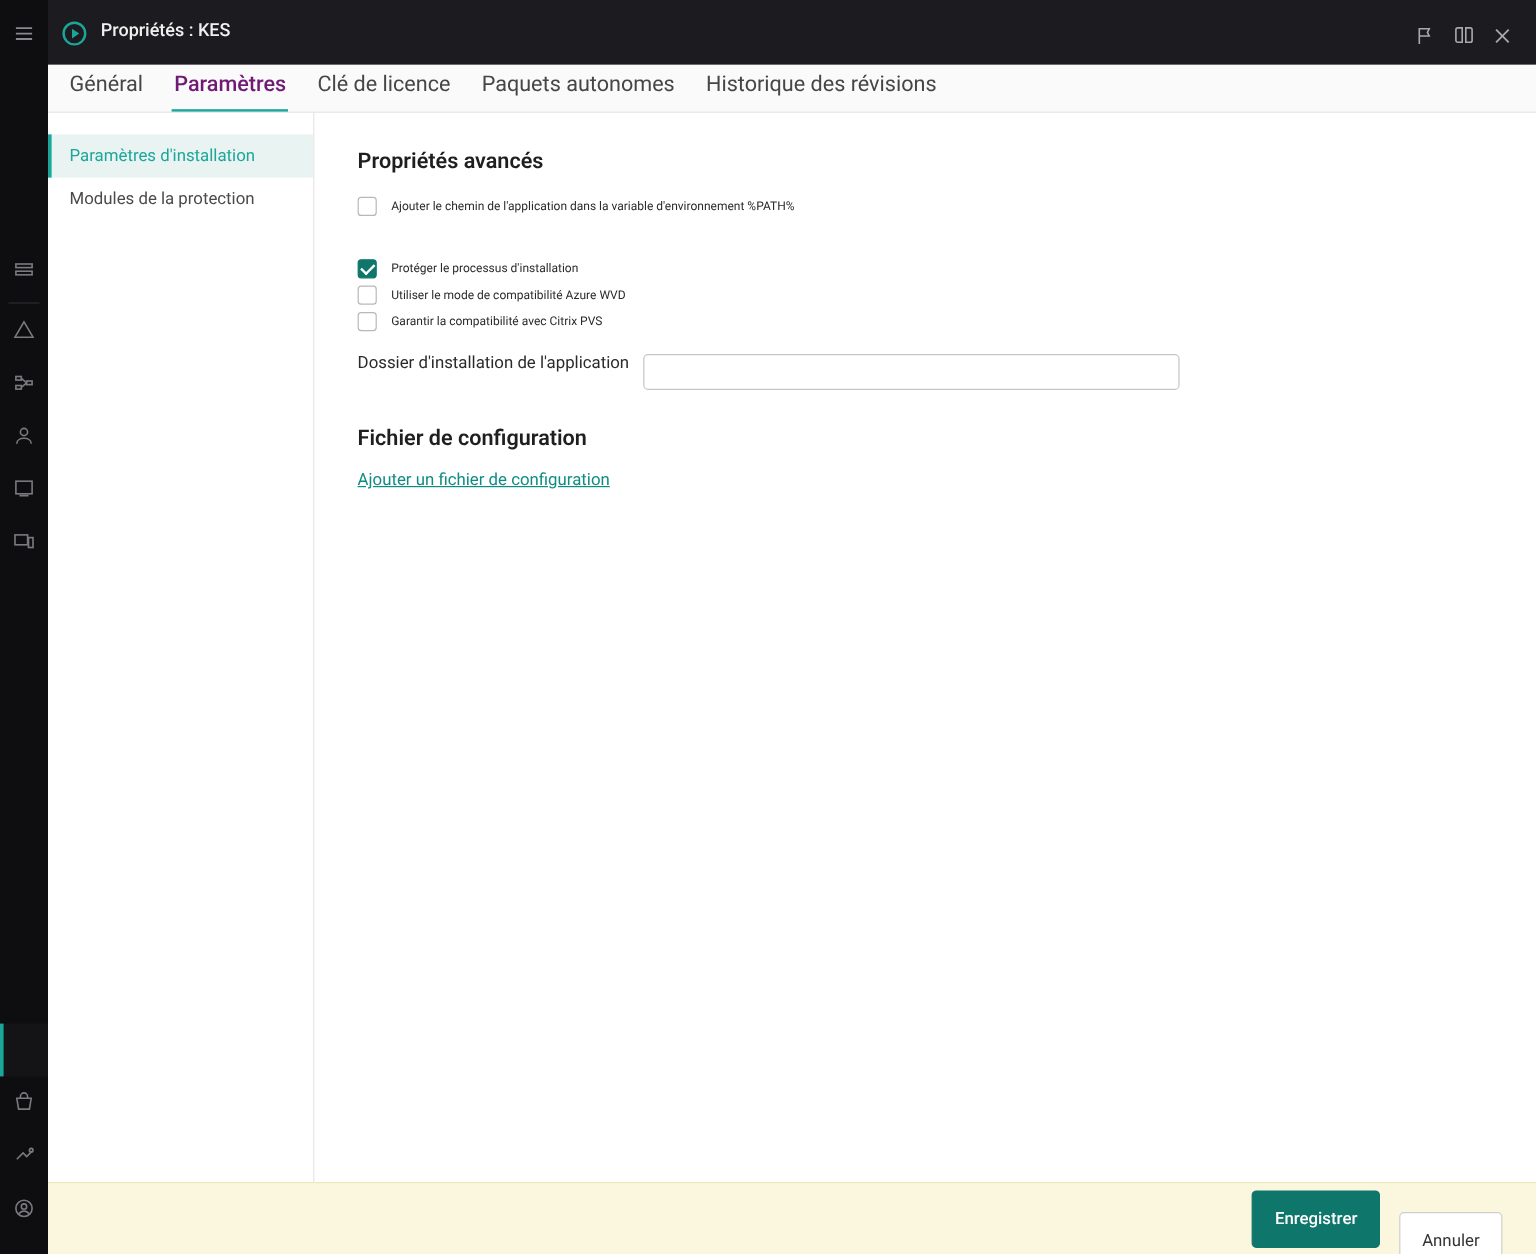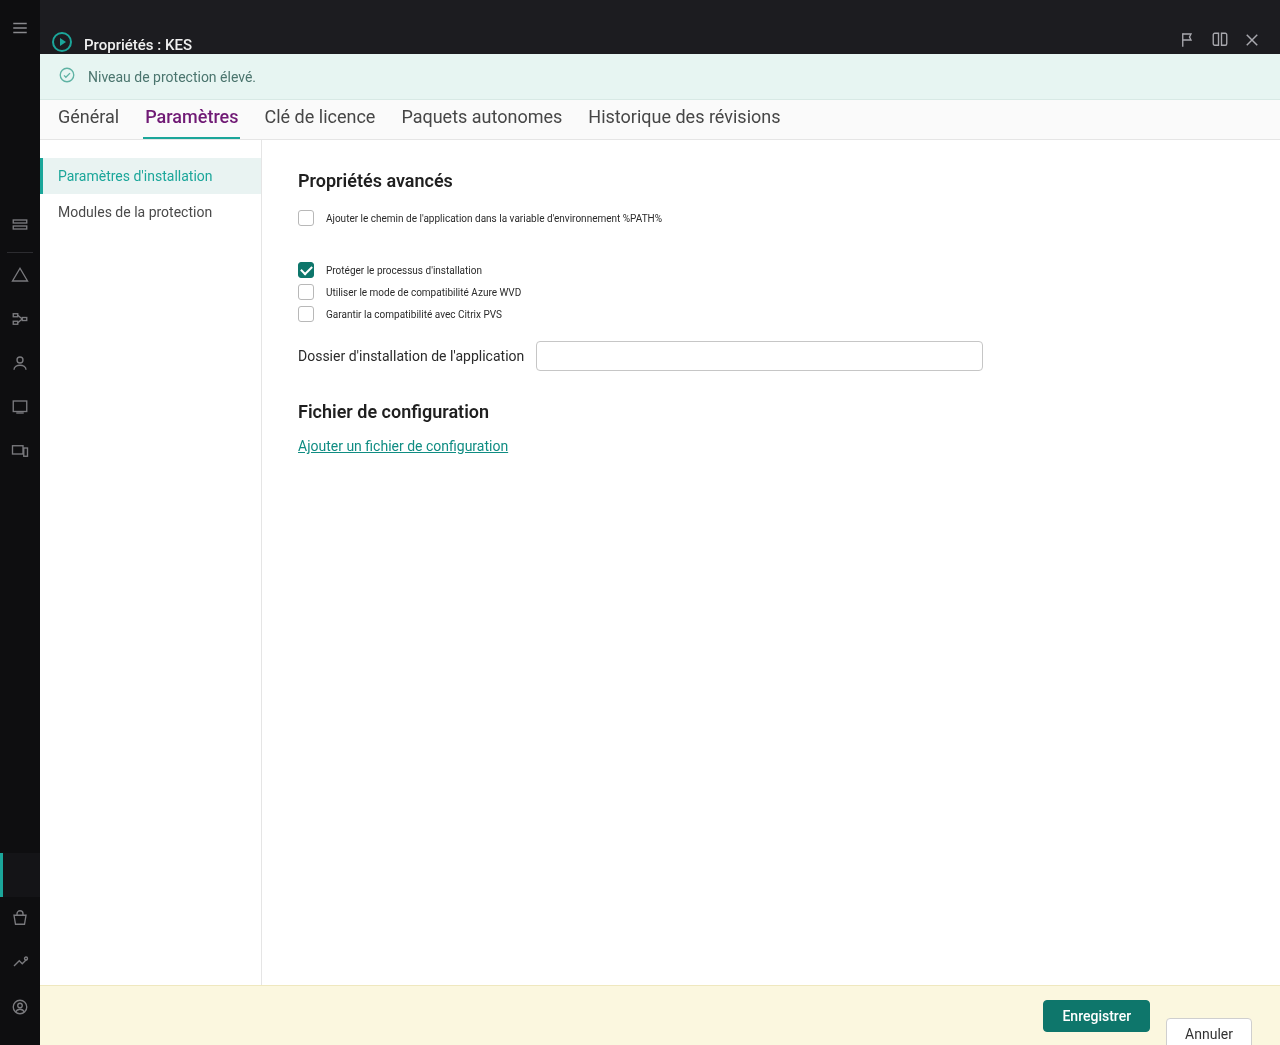"Propriétés : KES" .topbar { align-items: flex-end -> flex-start; padding: 0 14px 0 10px -> 16px 14px 0 10px }
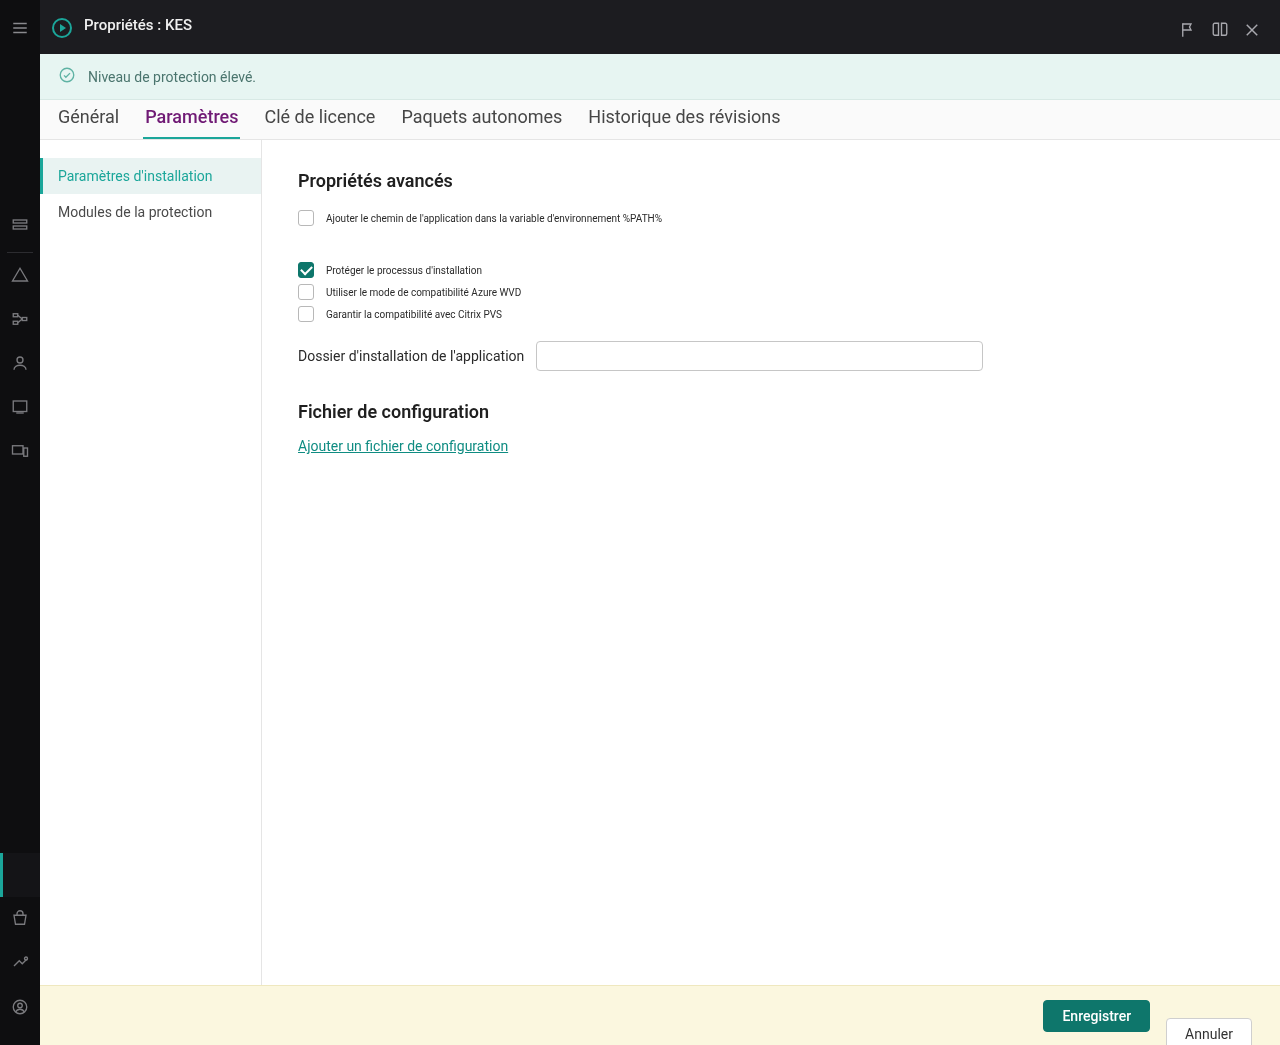"Niveau de protection élevé." div.banner { html: <div> <span> <svg> <circle></circle> <path></path> </svg> </span> <span>Niveau de protection élevé.</span> </div> -> none }
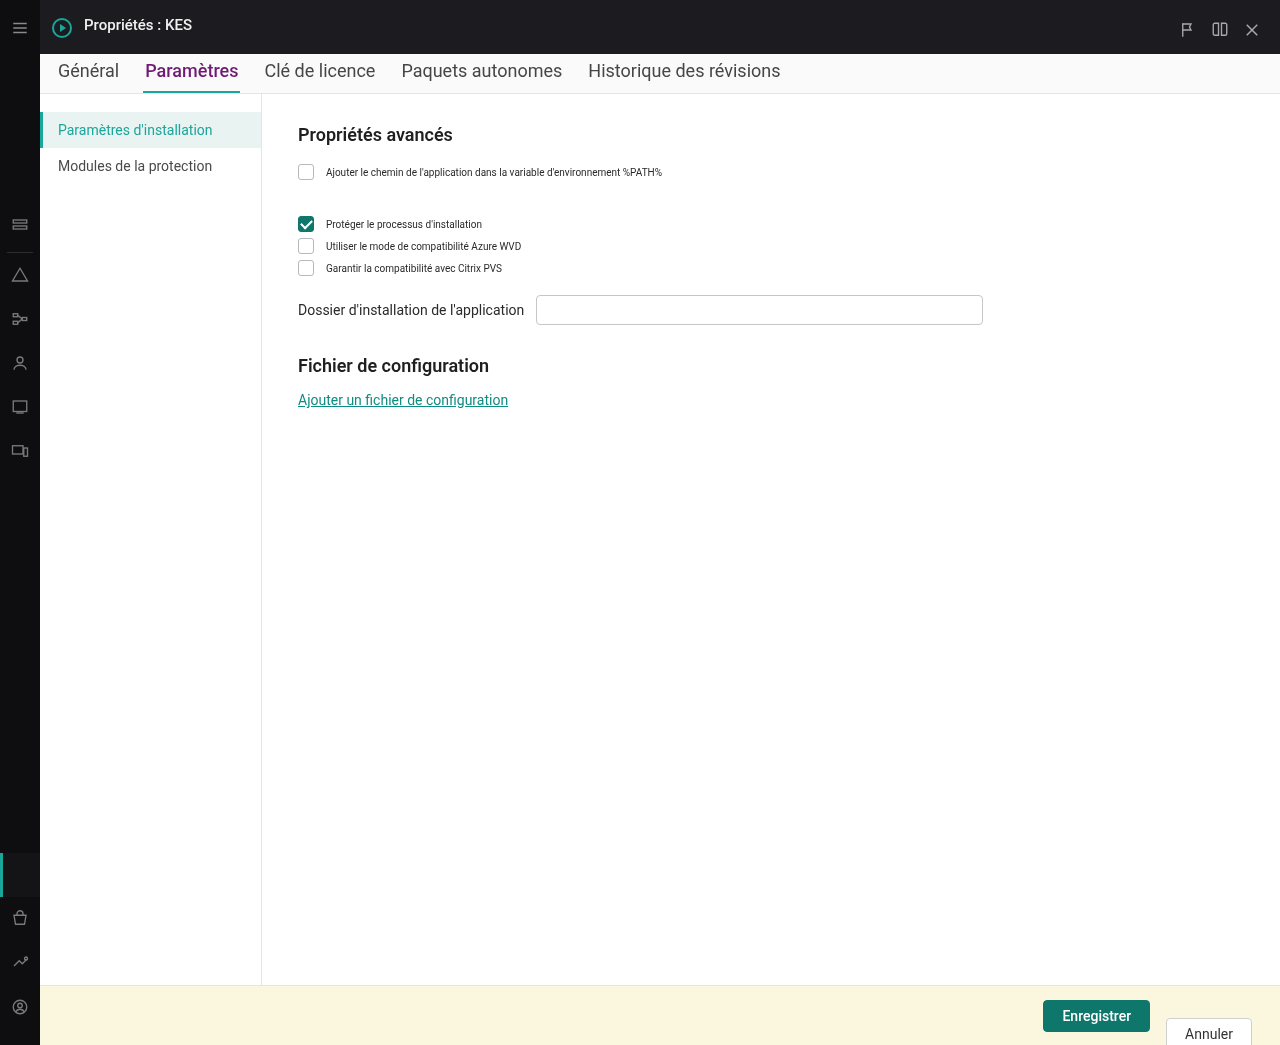"Dossier d'installation de l'application" .field-row { align-items: center -> flex-start }
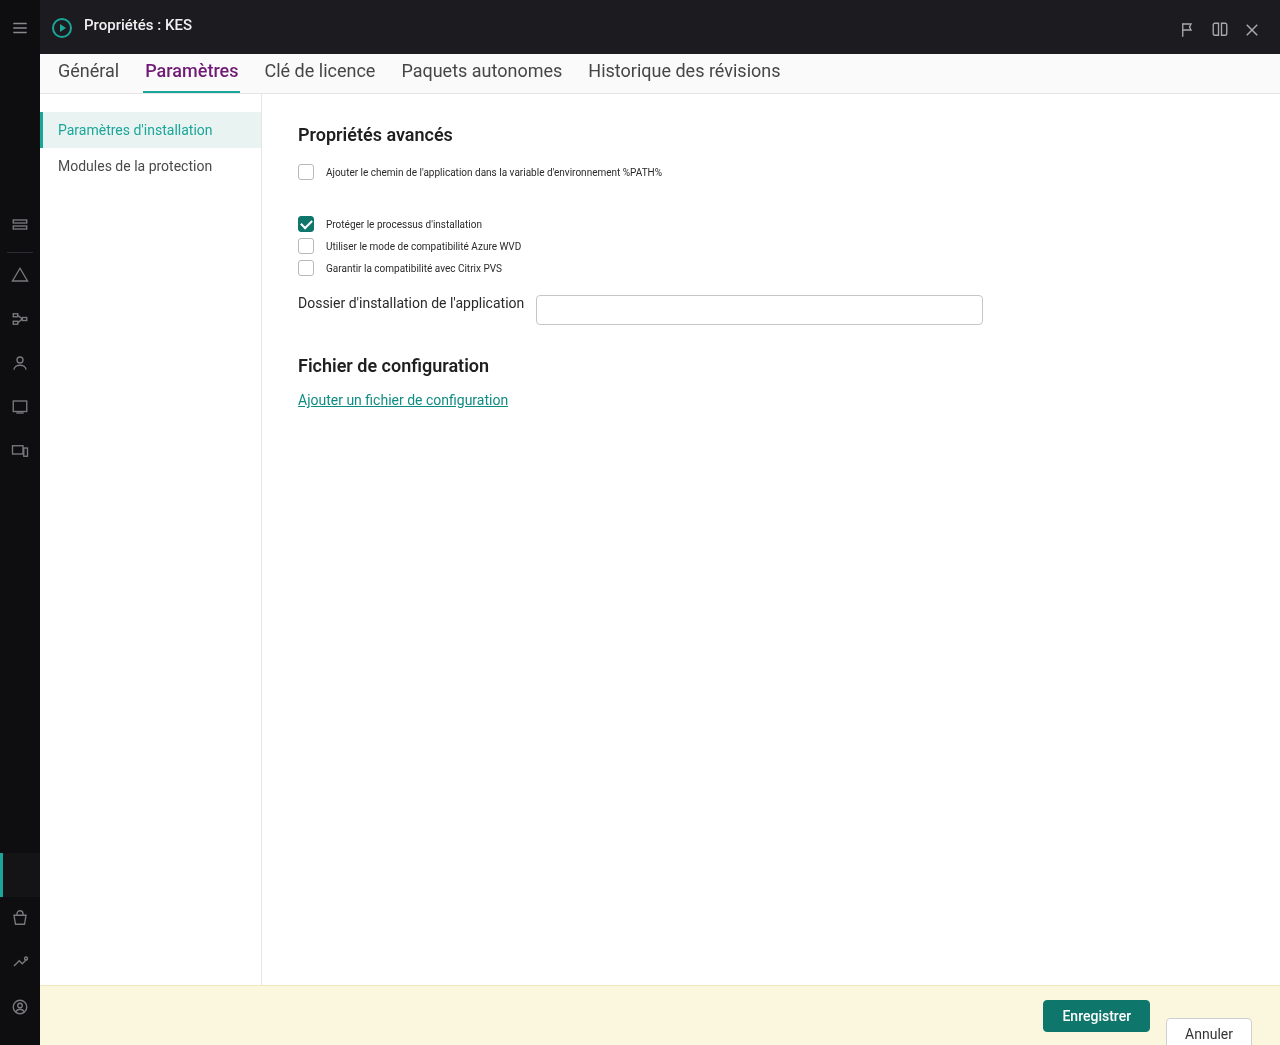"Enregistrer" .btn { height: 32px -> 48px }
